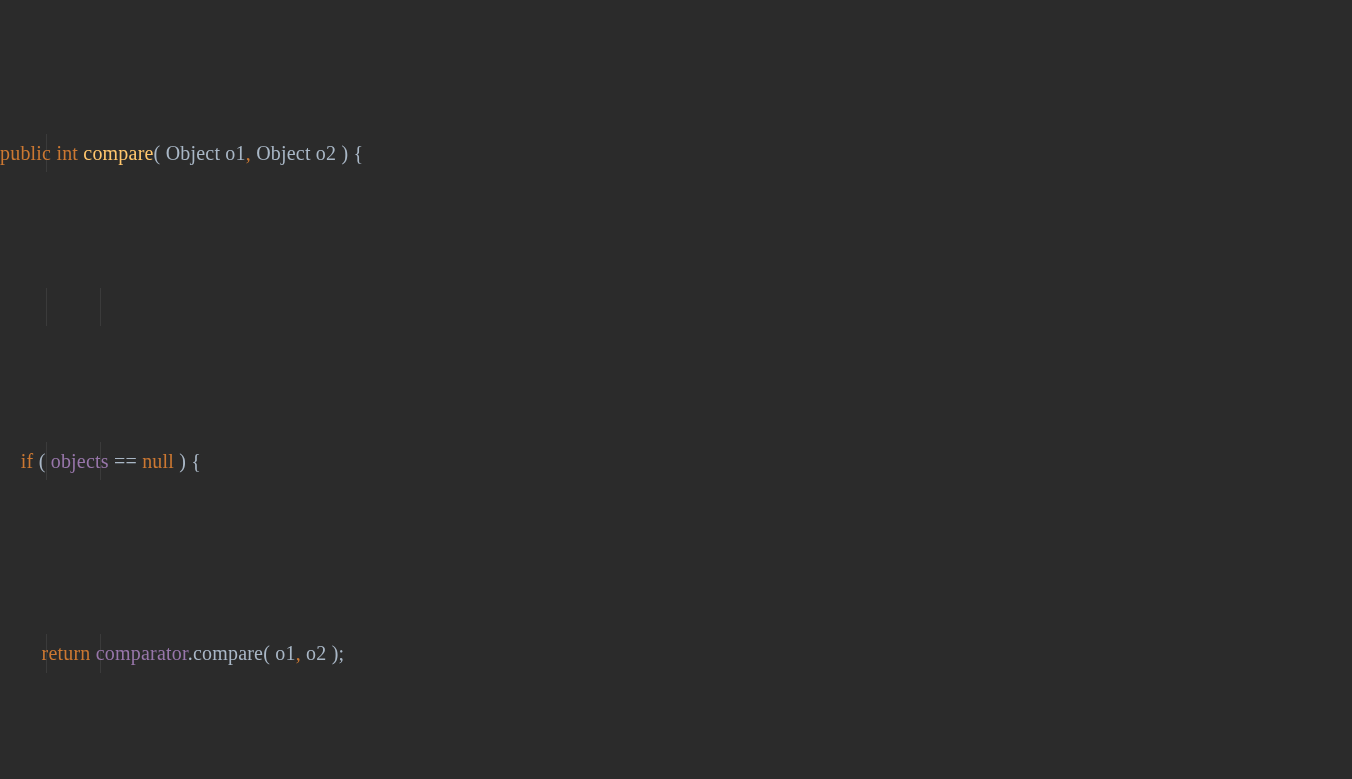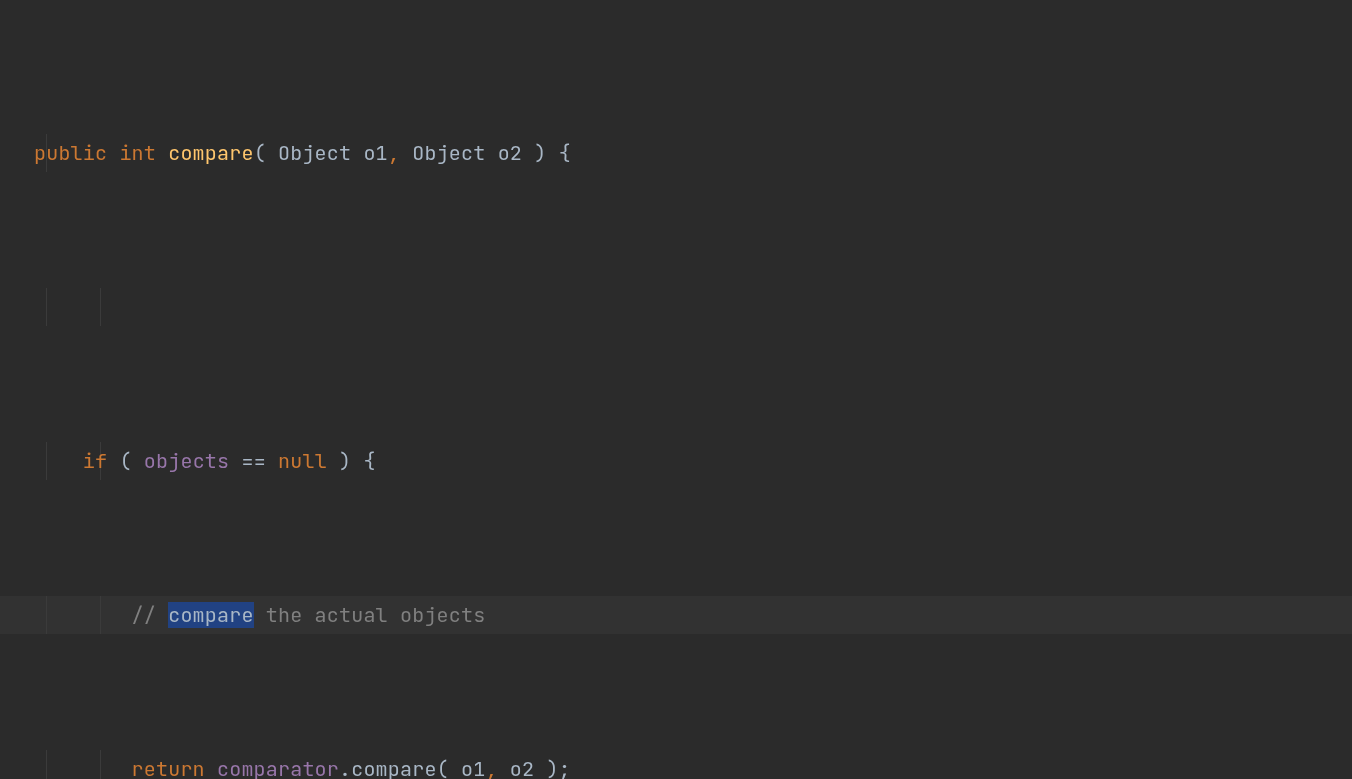"public int compare( Object o1," .line { font-family: none -> Liberation Serif, serif; padding-left: 34px -> none }
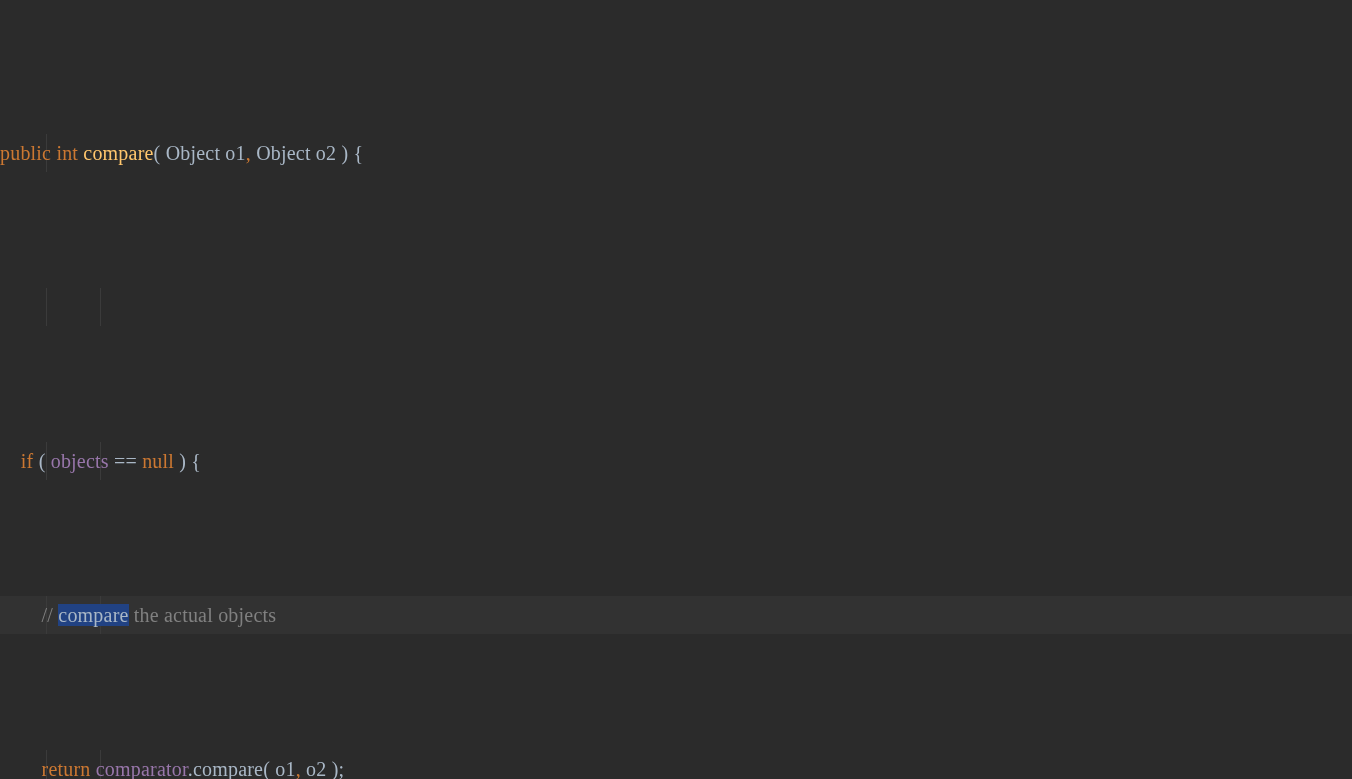"// compare the actual objects" div.line { html: <div><div></div><div></div><span> </span><span>// </span><span>compare</span><span> the actual objects</span></div> -> none }
